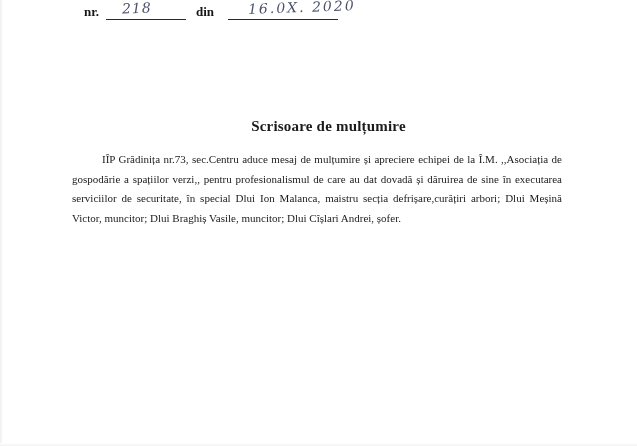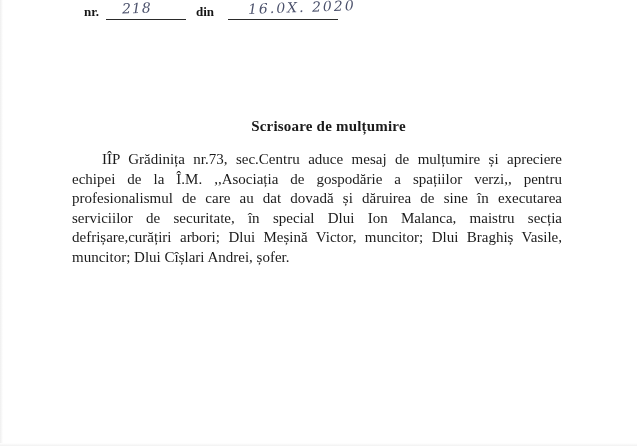"IÎP Grădinița nr.73, sec.Centru aduce" .para { font-size: 15px -> 11px }
